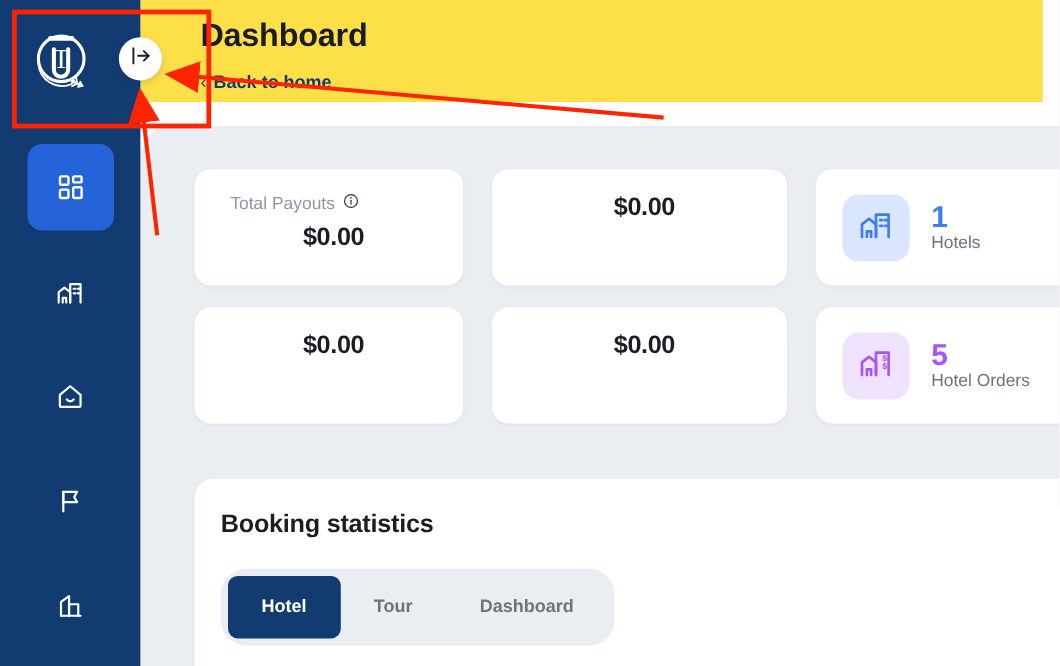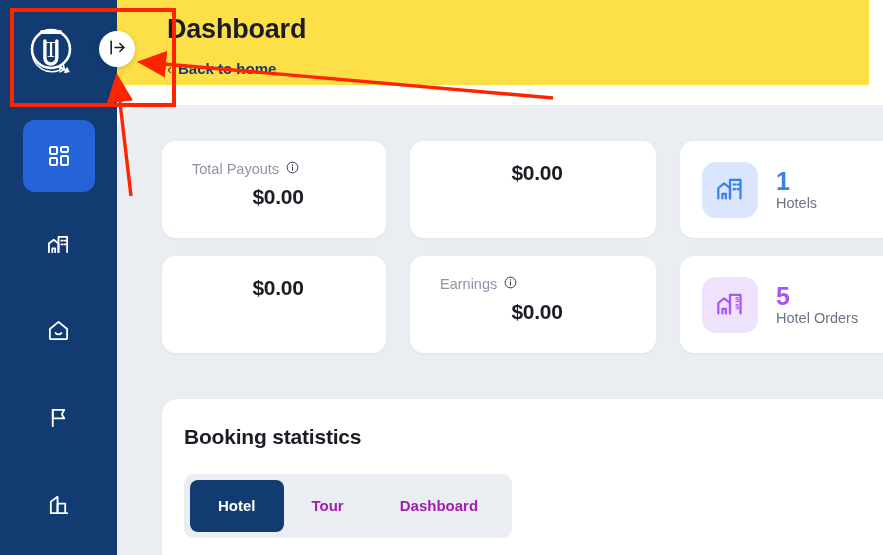"Earnings" div.stat-label { html: <div> <span>Earnings</span> <span> <svg> <circle></circle> <path></path> <circle></circle> </svg> </span> </div> -> none }
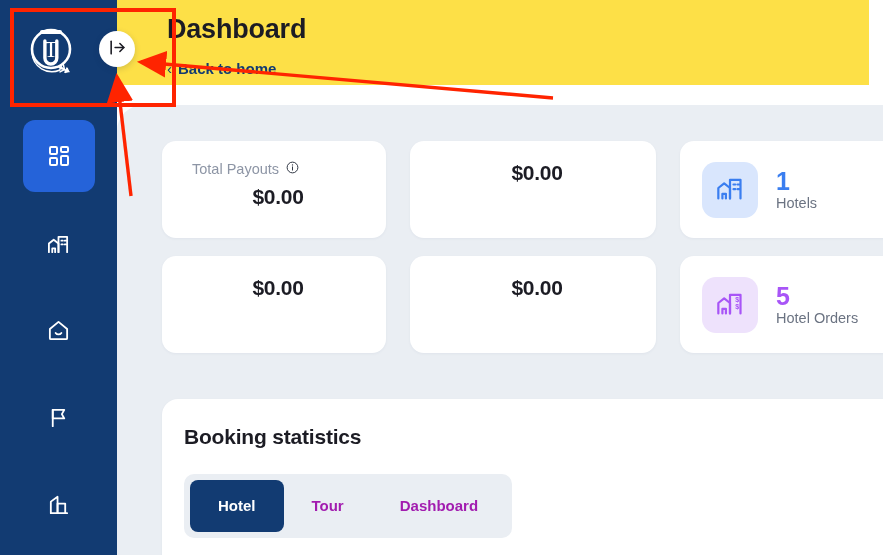"Hotel" #booking-tabs { border-radius: 10px -> 21px }
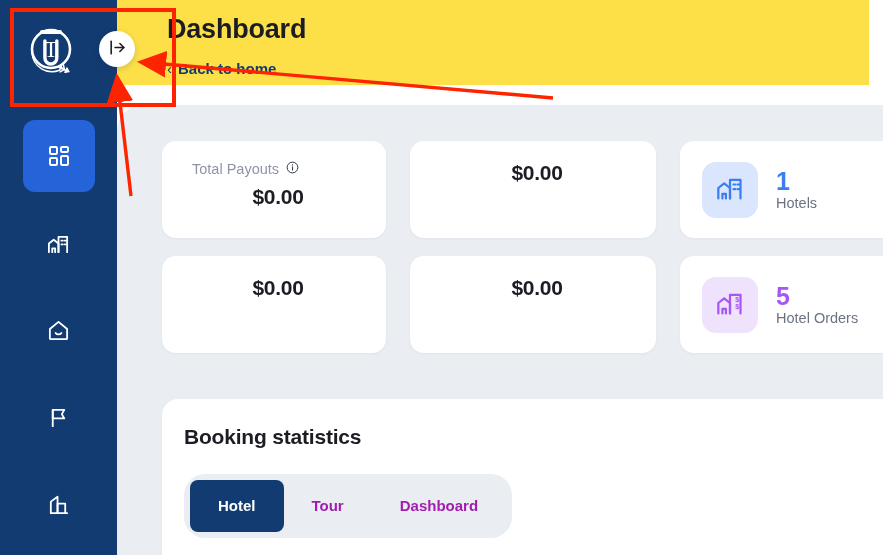"Tour" .tab { color: #a21caf -> #737373 }
